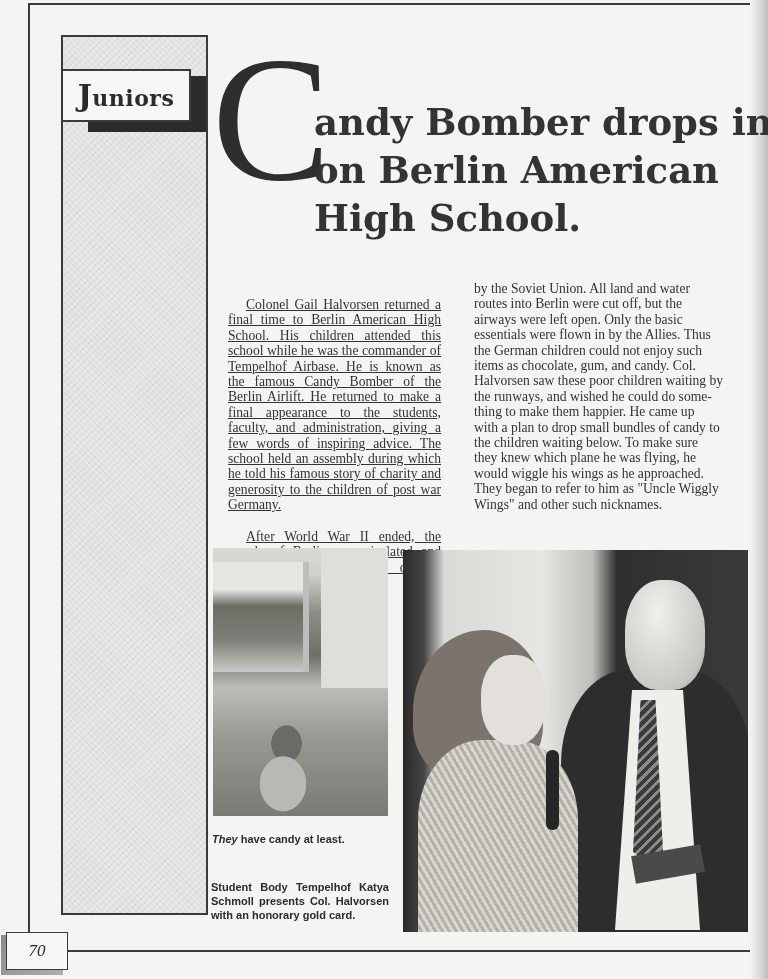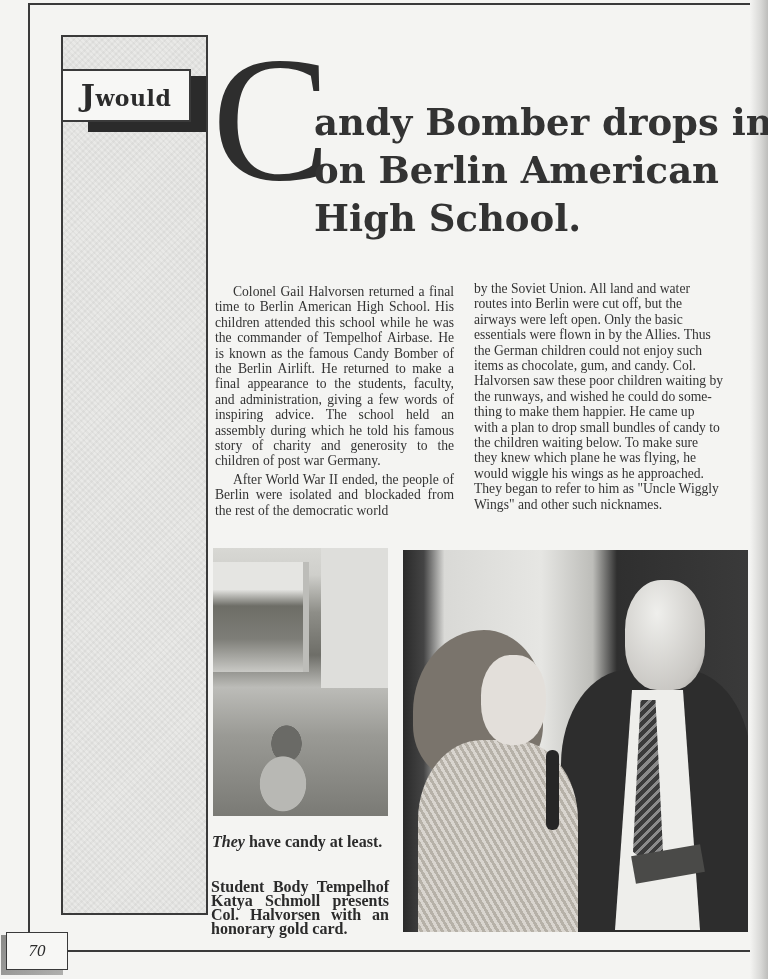"would" span { text: would -> uniors }
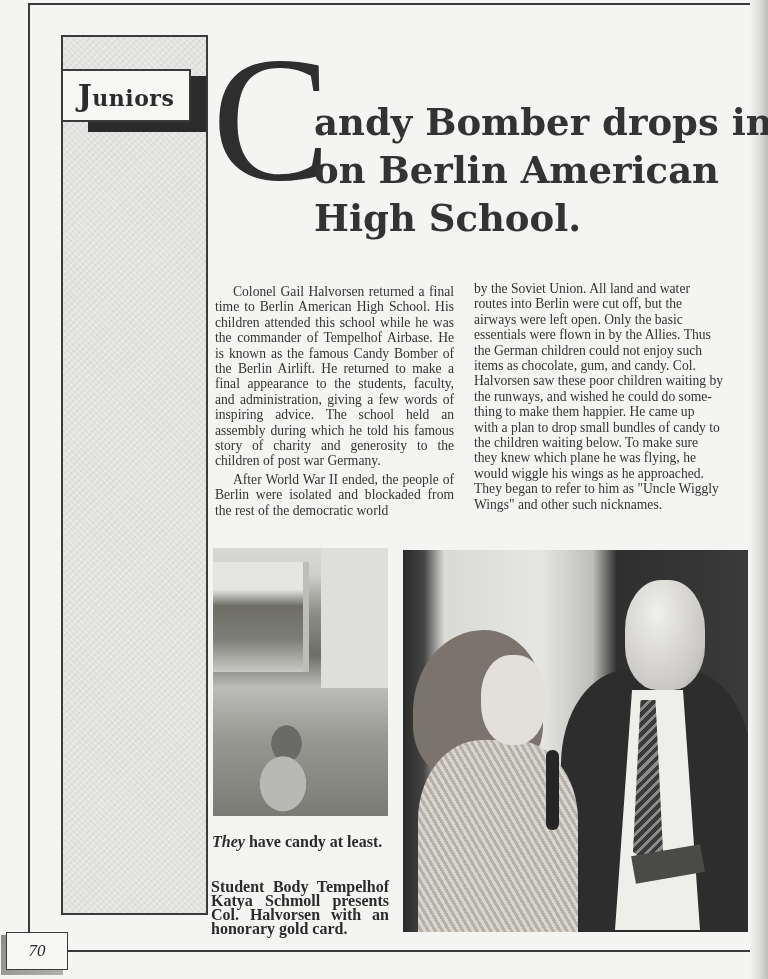"Colonel Gail Halvorsen returned a" .col-left p { margin: 3px -> 16px; text-decoration: none -> underline }
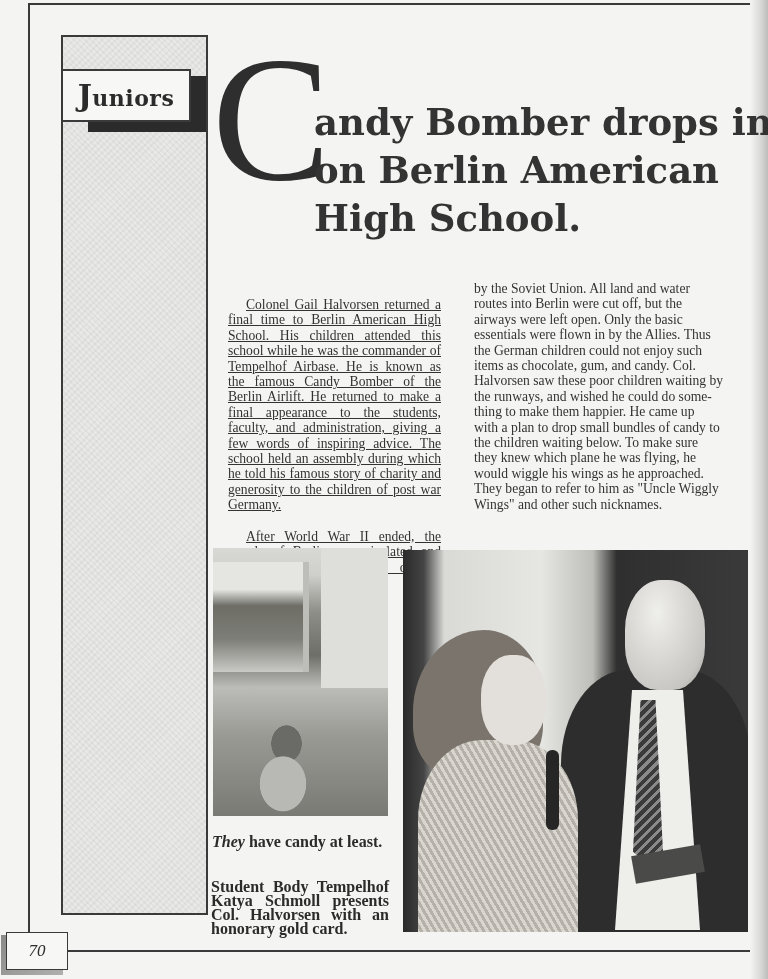"They have candy at least." .caption { font-family: Liberation Serif, serif -> Liberation Sans, sans-serif; font-size: 16px -> 11px }
